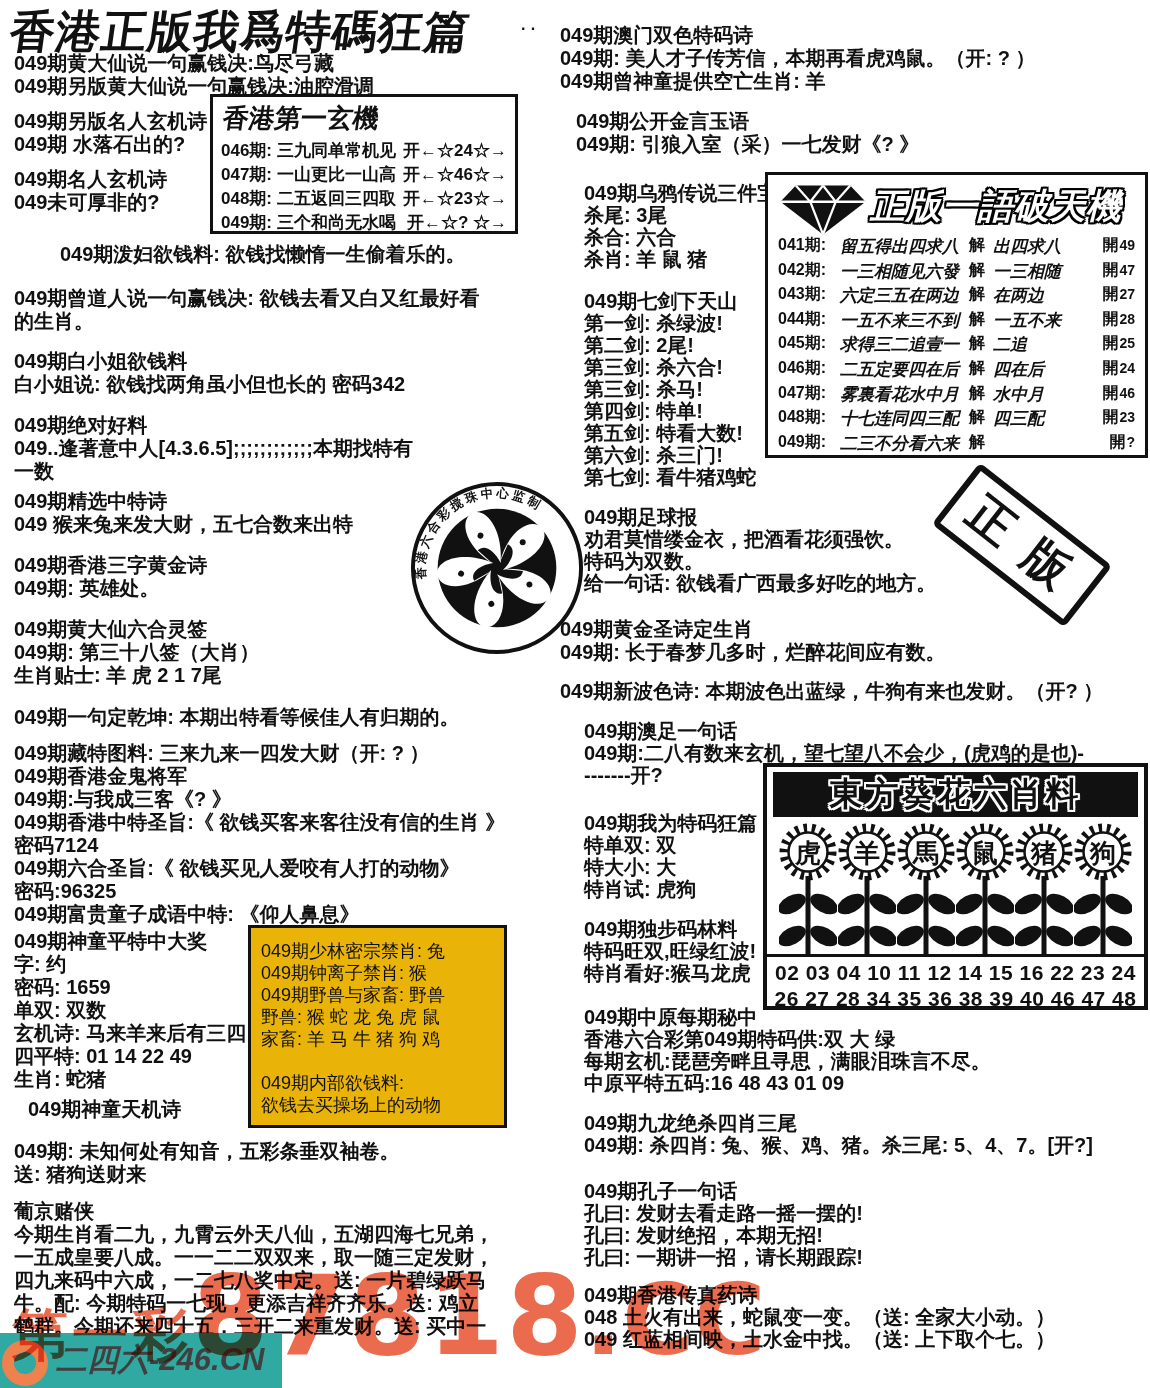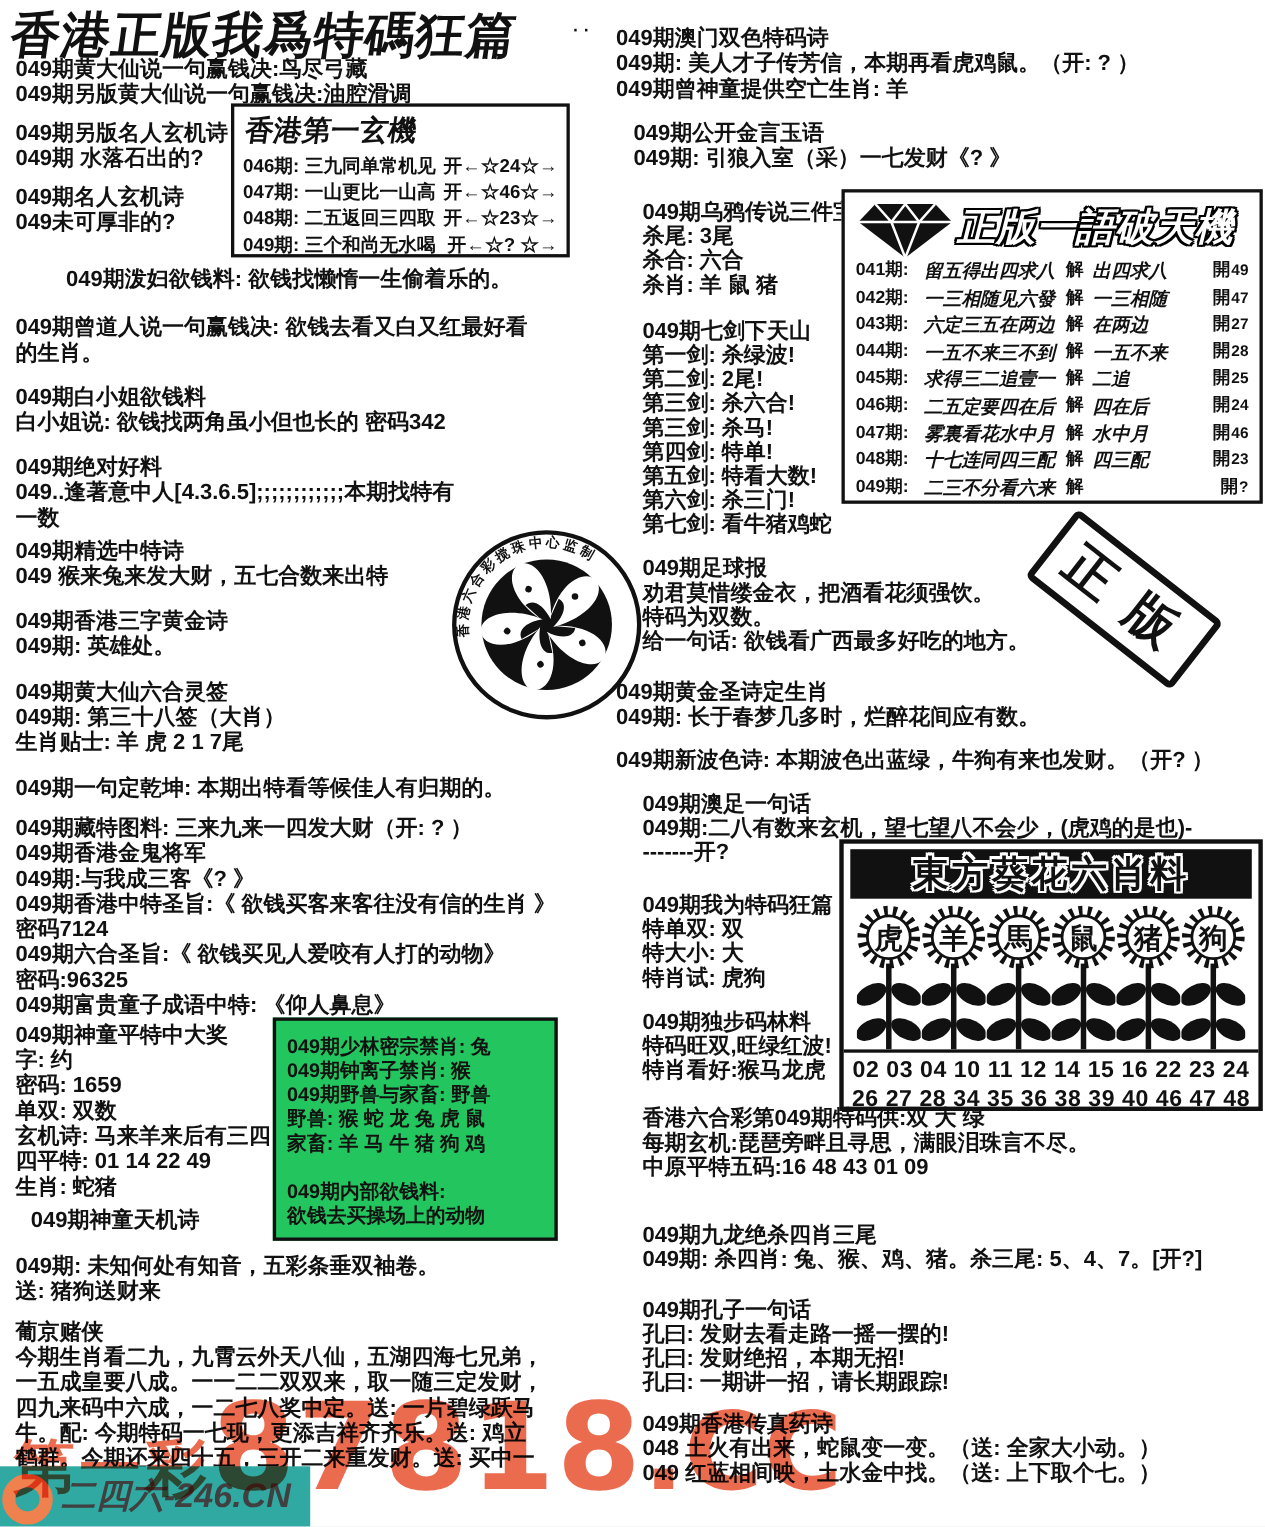"049期少林密宗禁肖: 兔" .shaolin { background: #22c55e -> #eab308; font-weight: 700 -> 400 }
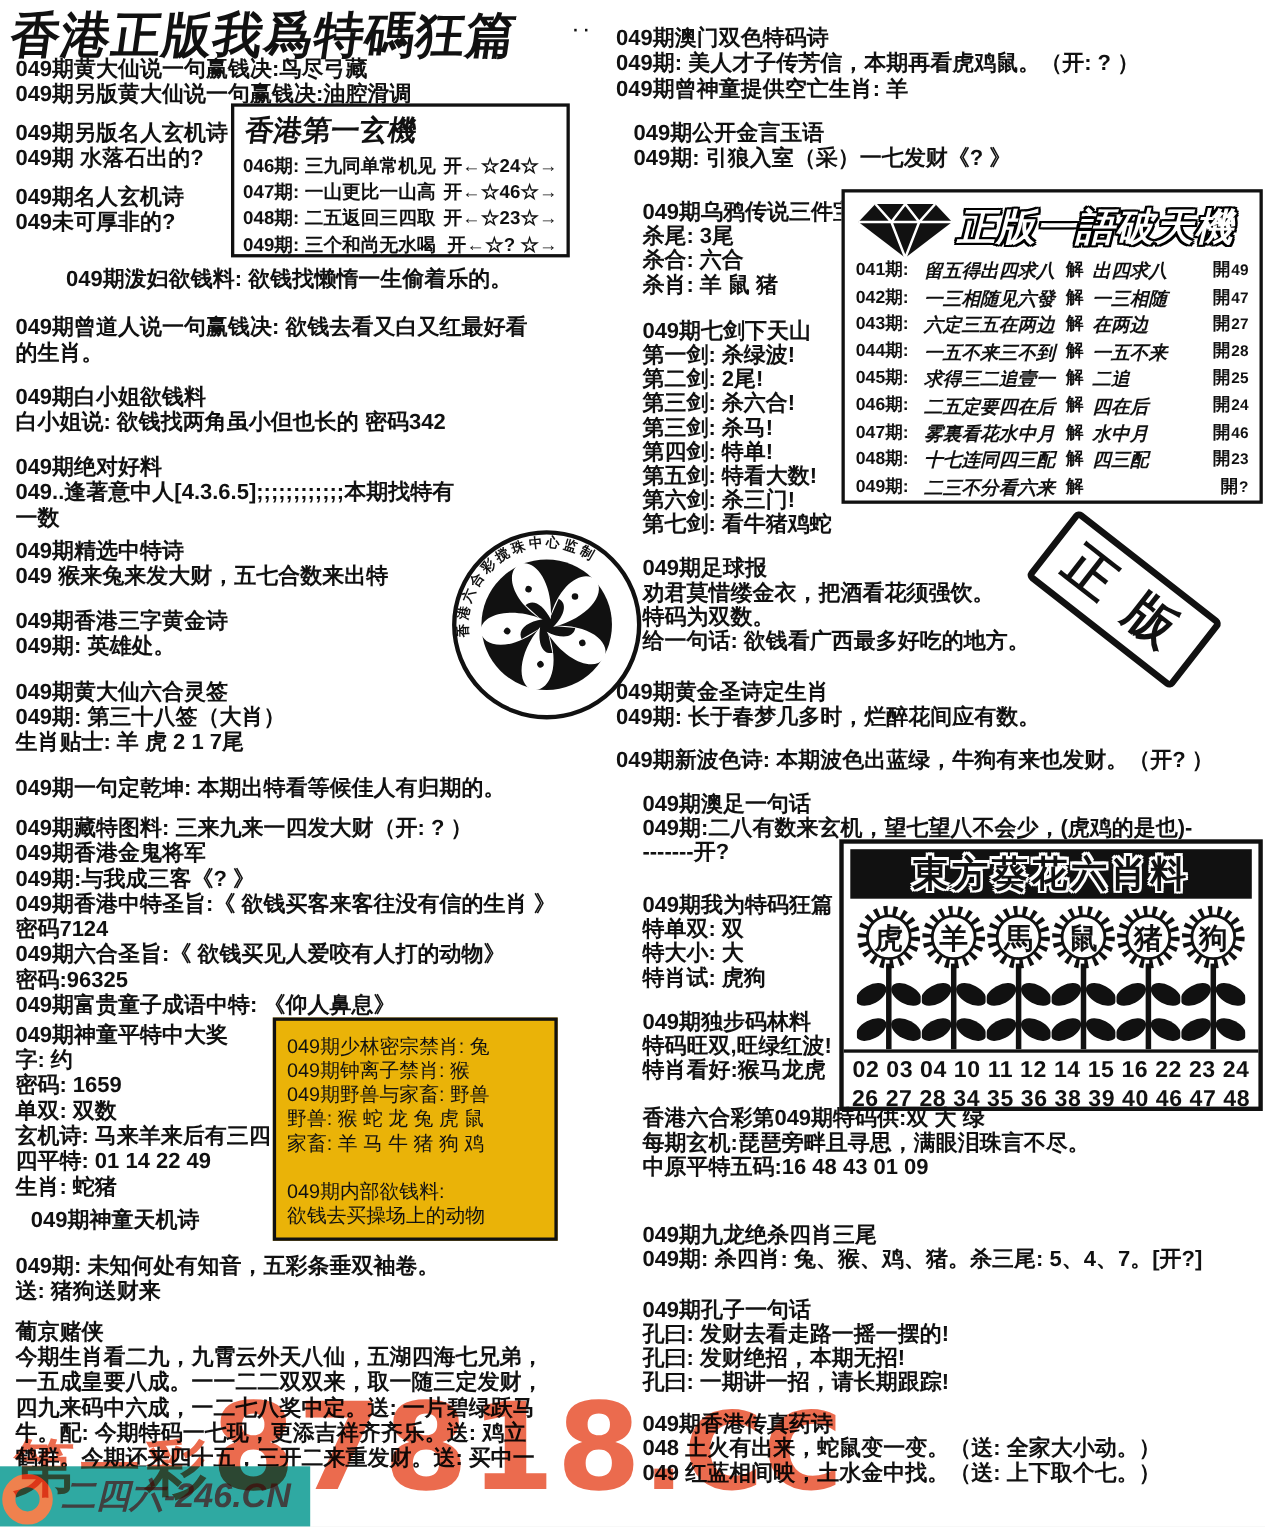"049期中原每期秘中" div.ln { html: none -> <div>049期中原每期秘中</div> }
